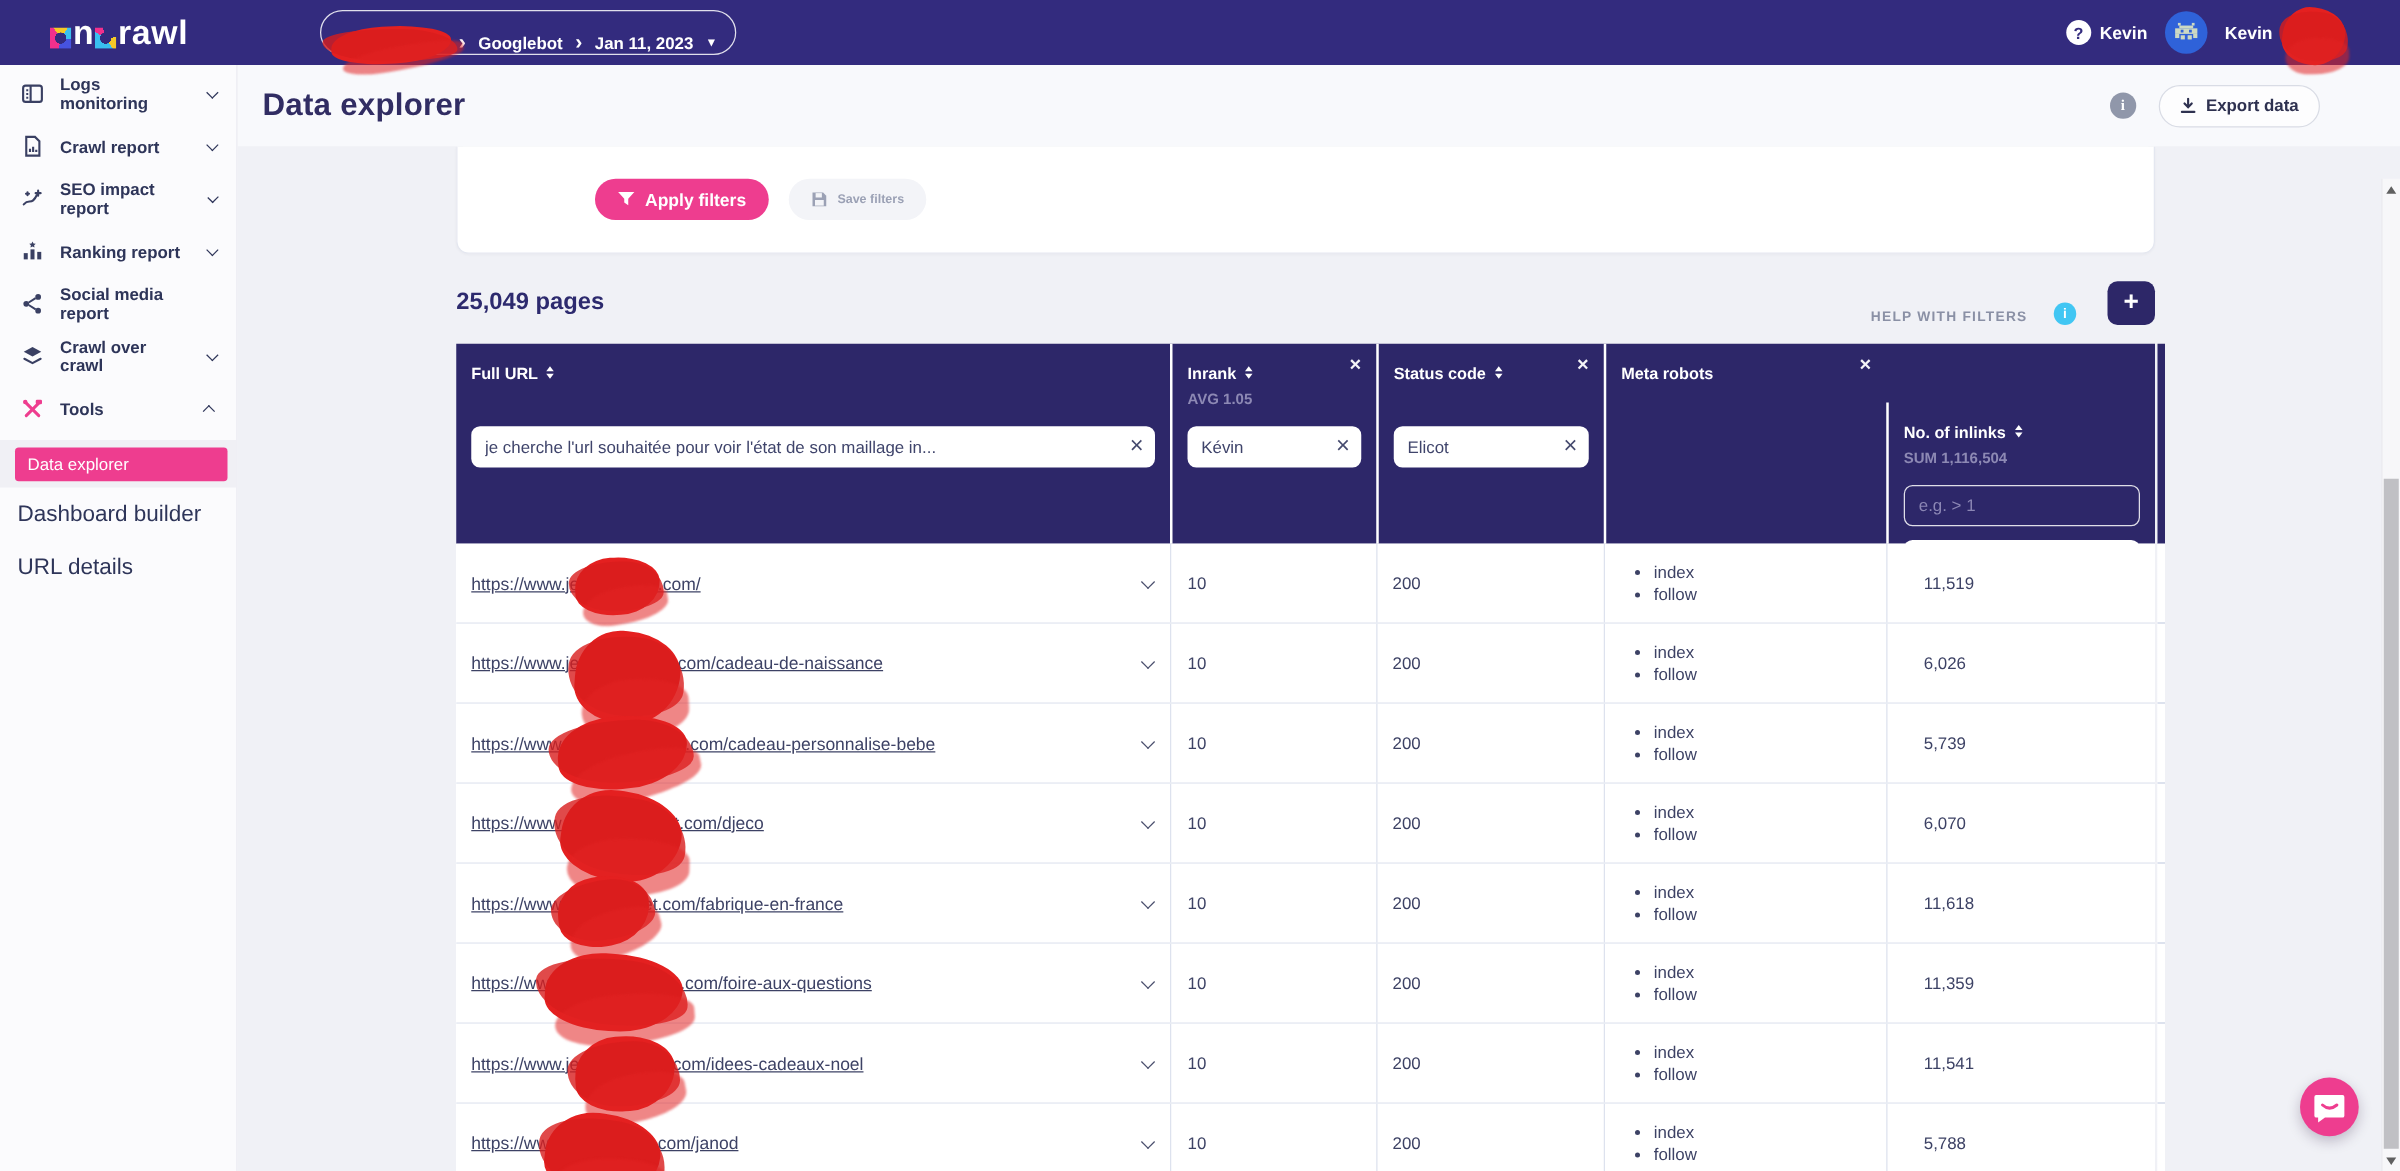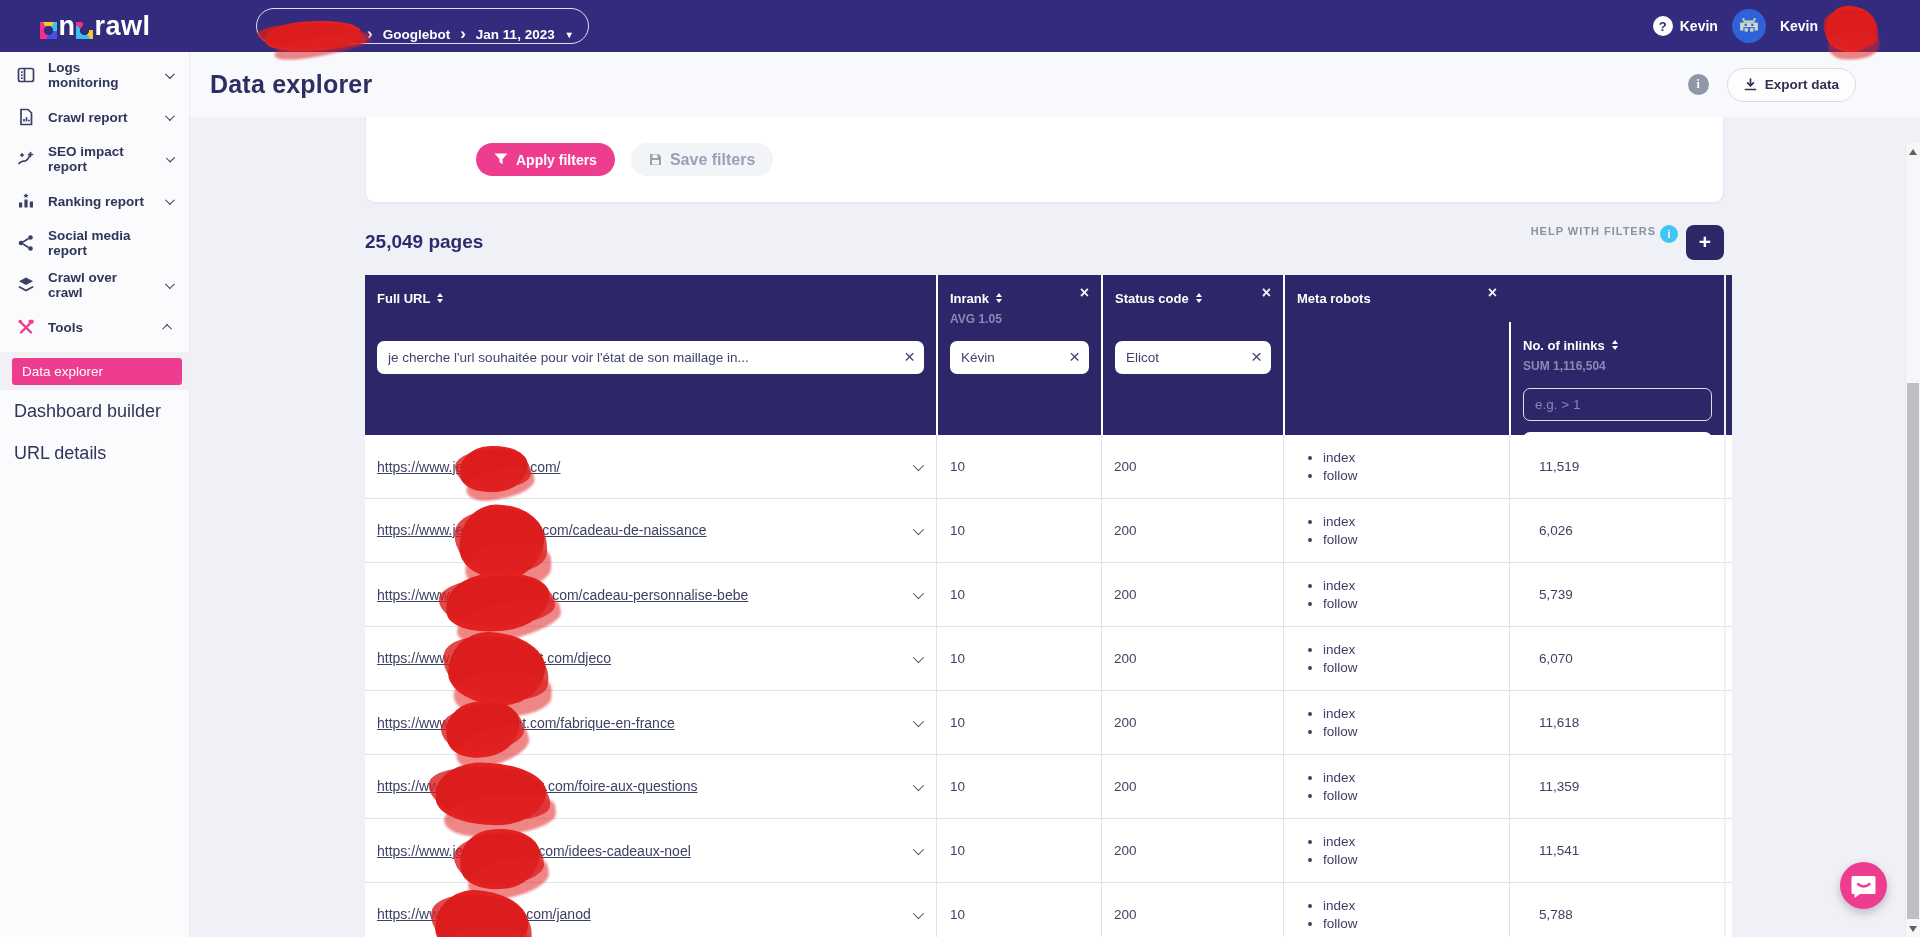"Save filters" .btn-save { font-size: 16px -> 10px }
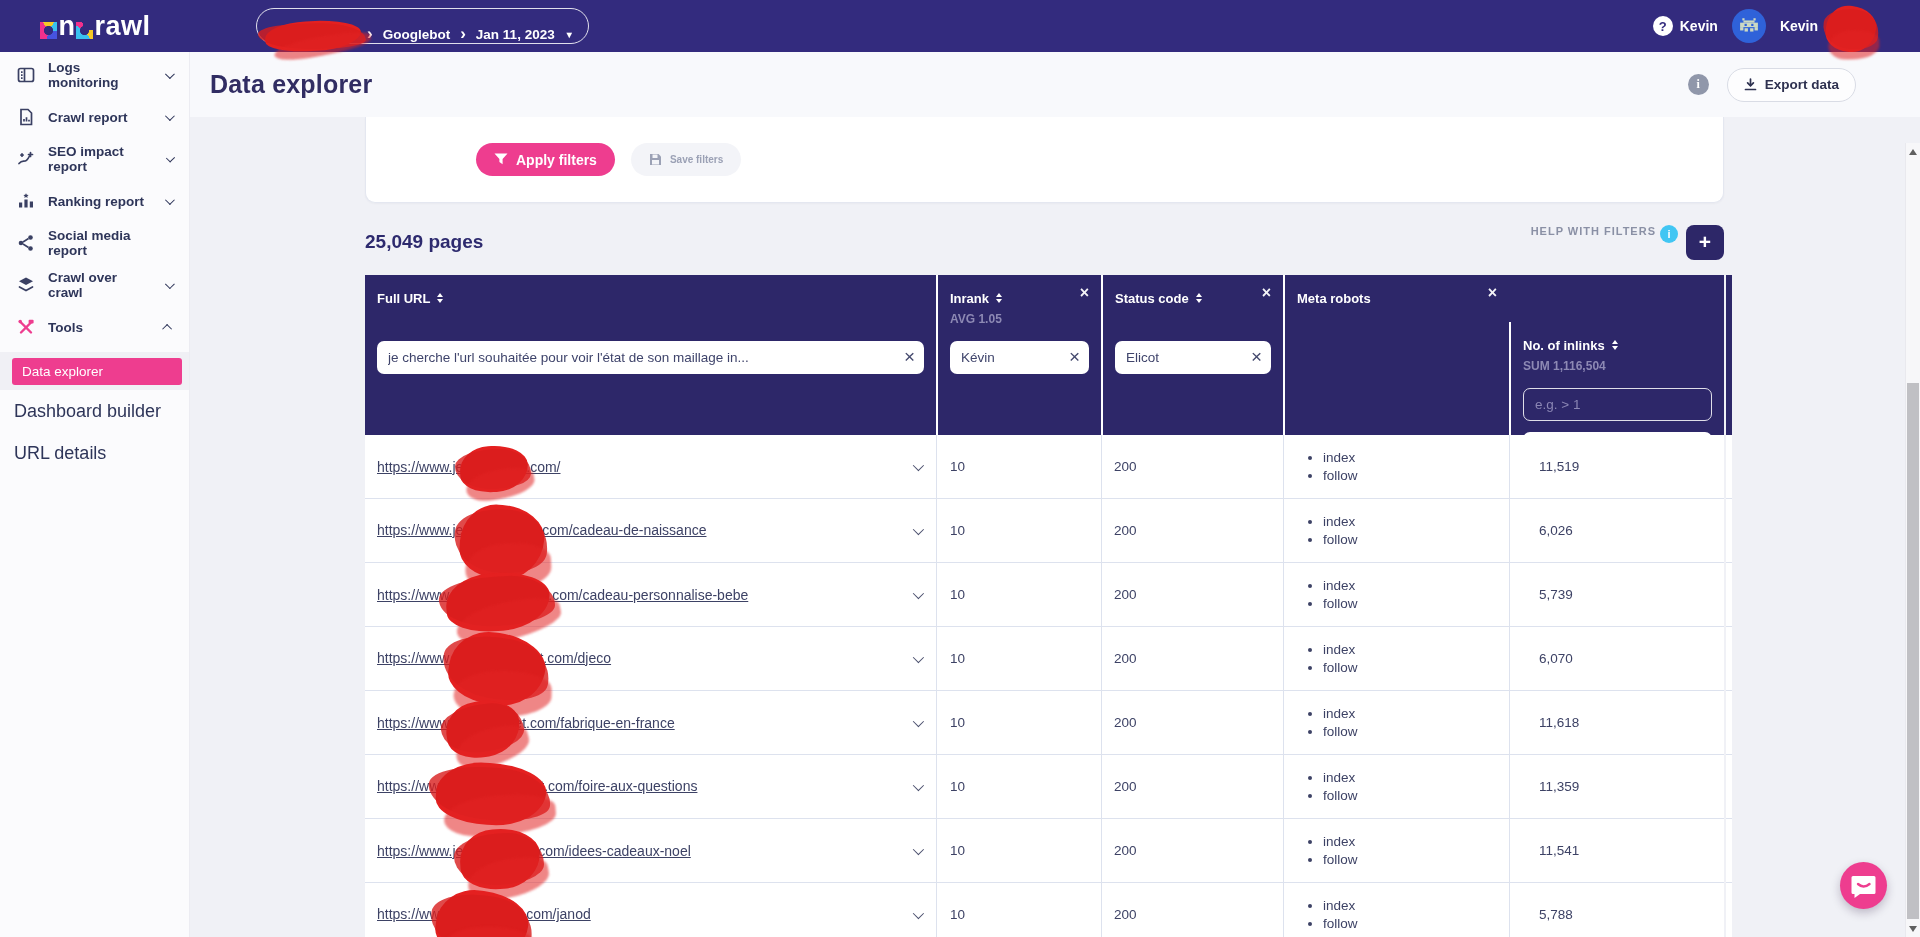"HELP WITH FILTERS" .rr-right { align-items: flex-start -> flex-end; gap: 4px -> 21px }
